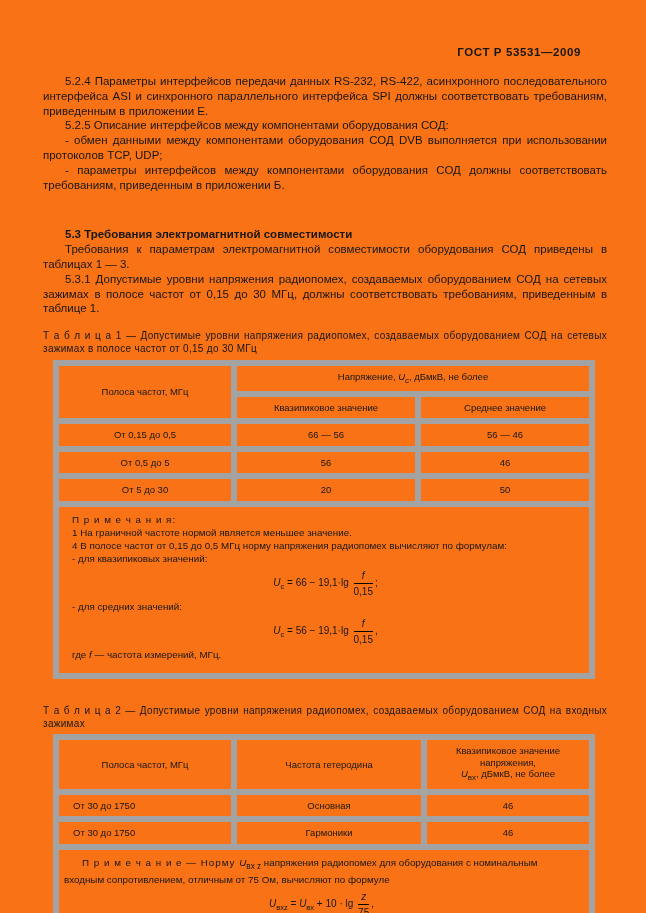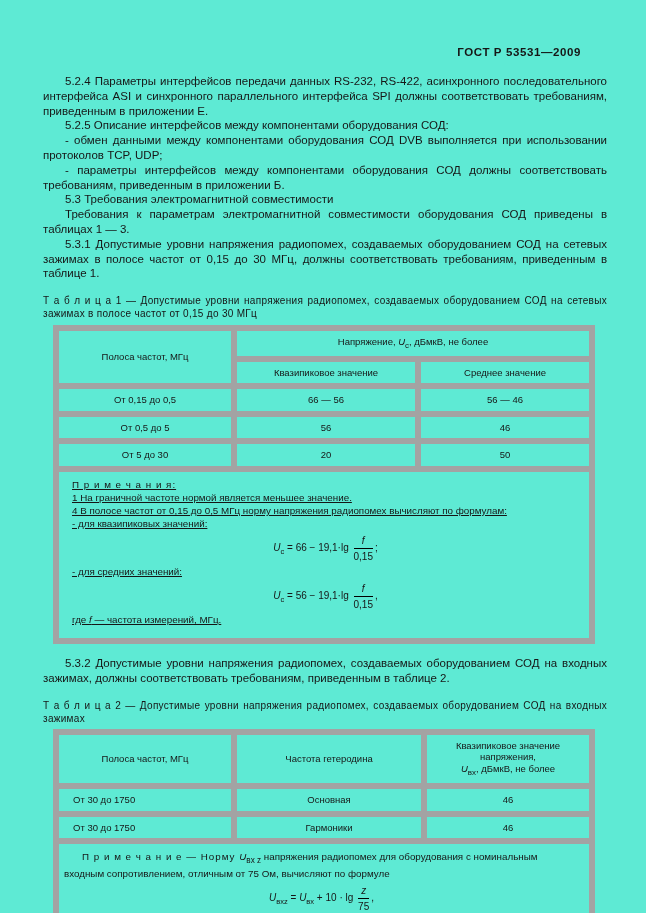"ГОСТ Р 53531—2009" .page { background: #5eead4 -> #f97316 }
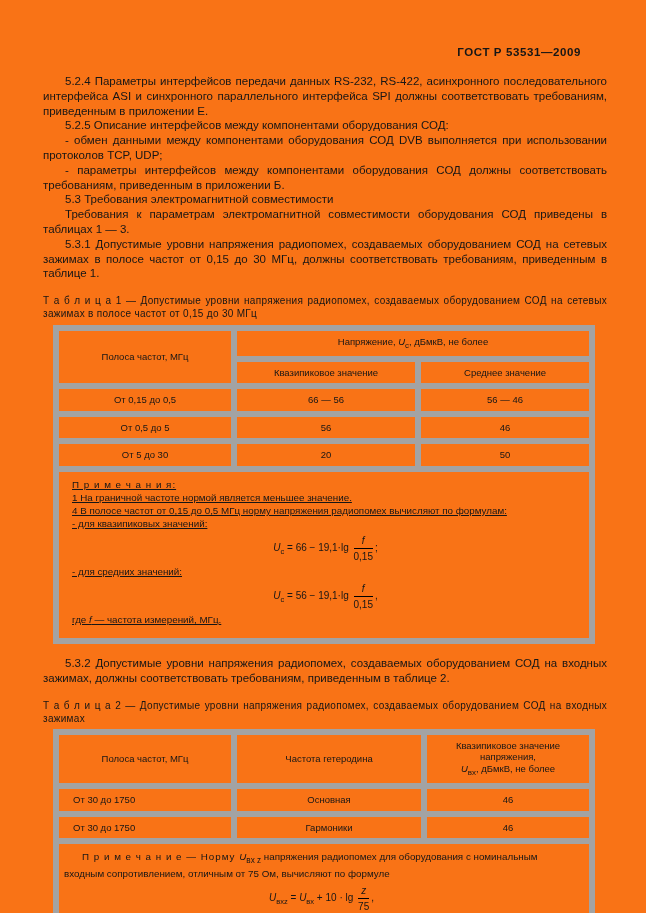"5.3 Требования электромагнитной" .para.bold { font-weight: normal -> bold; margin-top: none -> 35px }
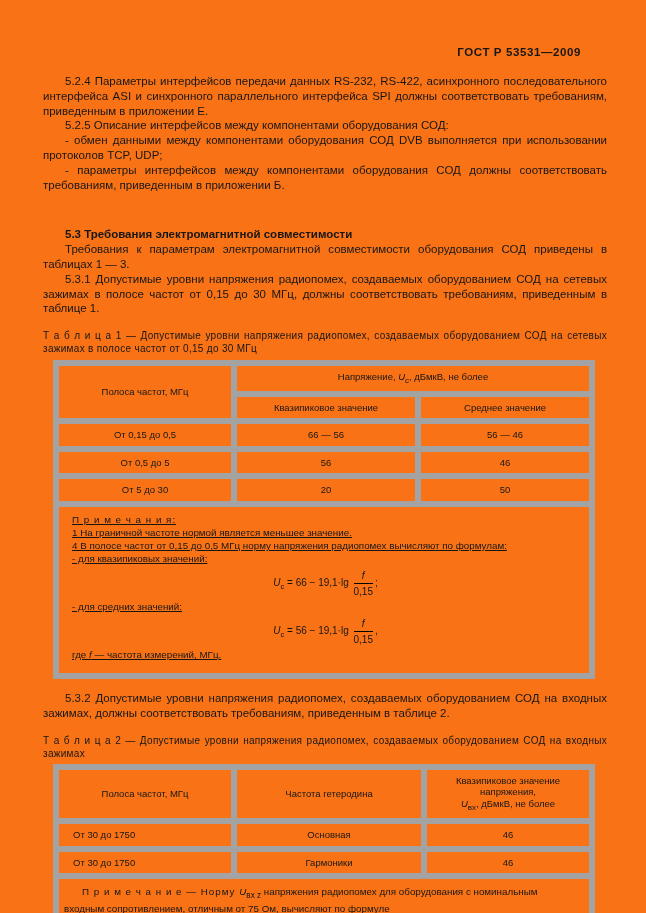"П р и м е ч а н и я:" .note-line { text-decoration: underline -> none }
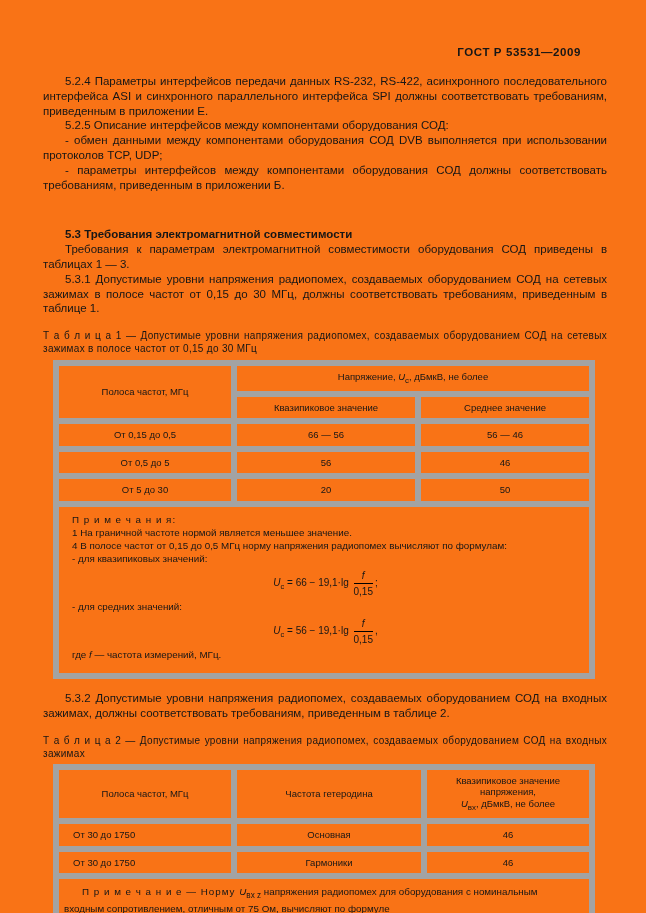"5.3.2 Допустимые уровни напряжения" p.para { html: <p>5.3.2 Допустимые уровни напряжения радиопомех, создаваемых оборудованием СОД на входных зажимах, должны соответствовать требованиям, приведенным в таблице 2.</p> -> none }
